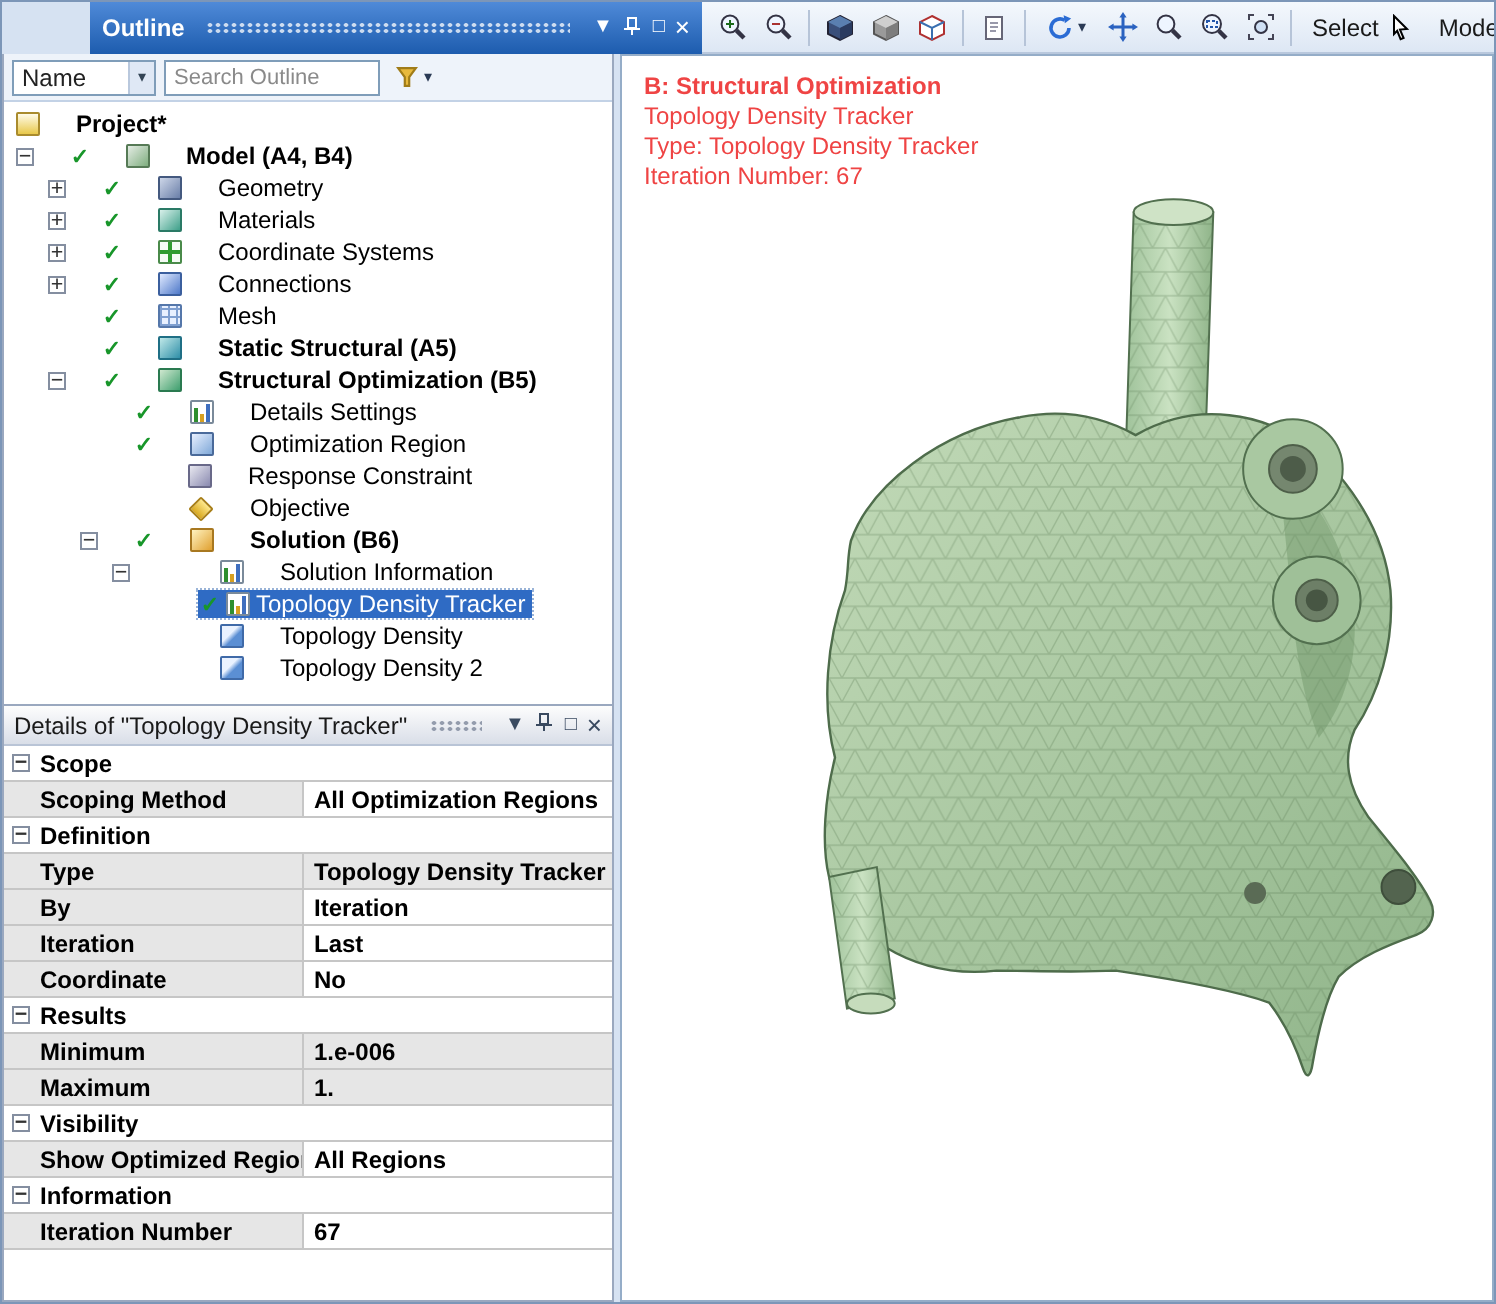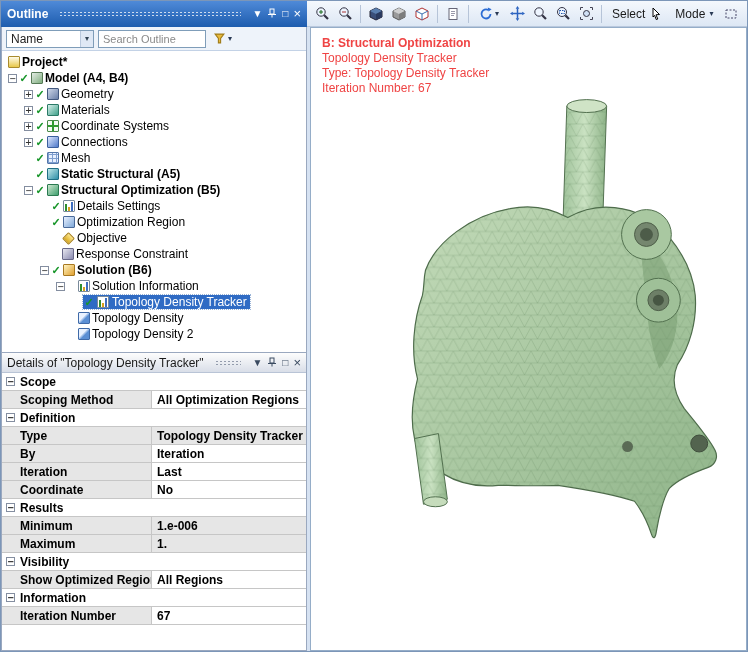"Outline" .top-strip { margin-left: none -> 44px }
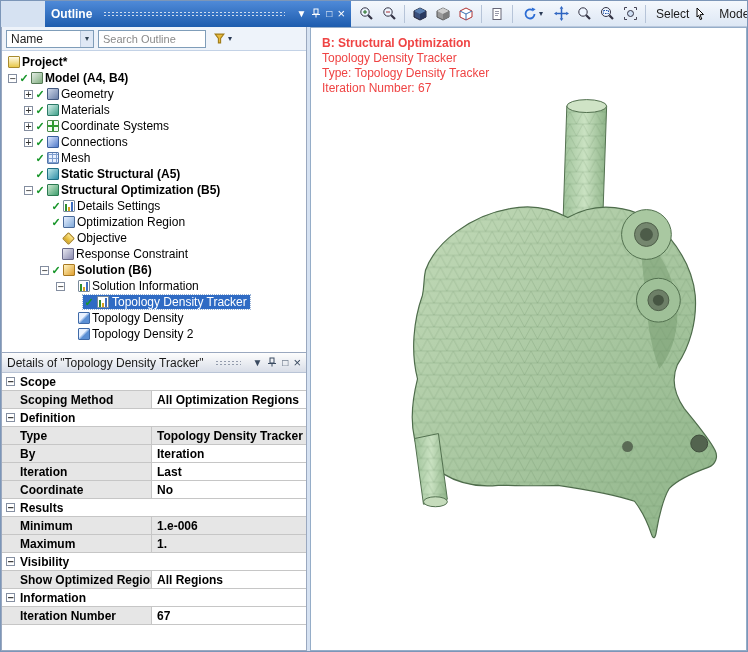"Name" .combo { width: 88px -> 72px }
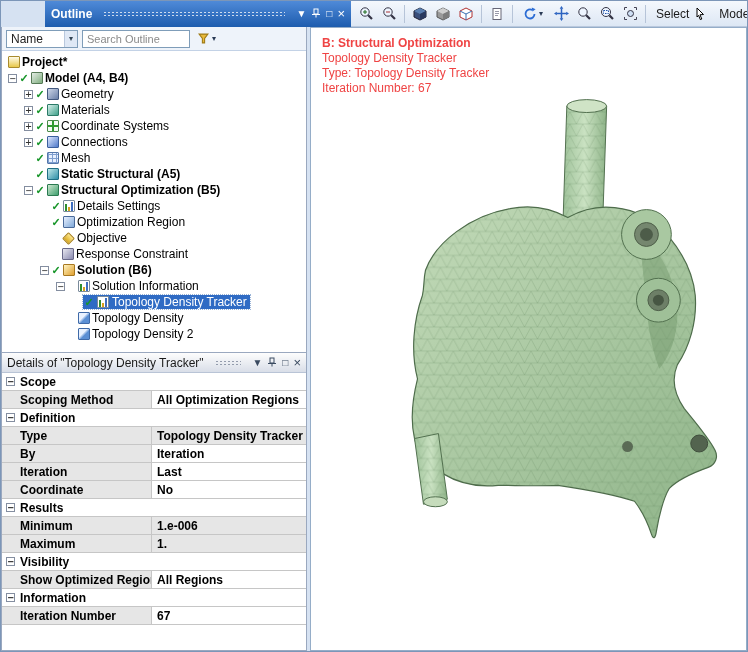"Project*" .trow { gap: 2px -> 18px }
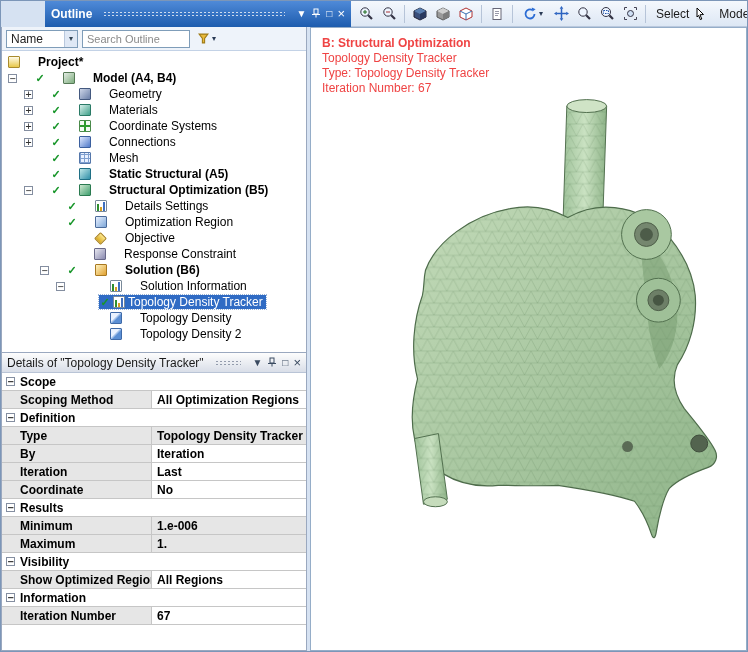"Objective" div.trow { order: before "Response Constraint" -> after "Response Constraint" }
